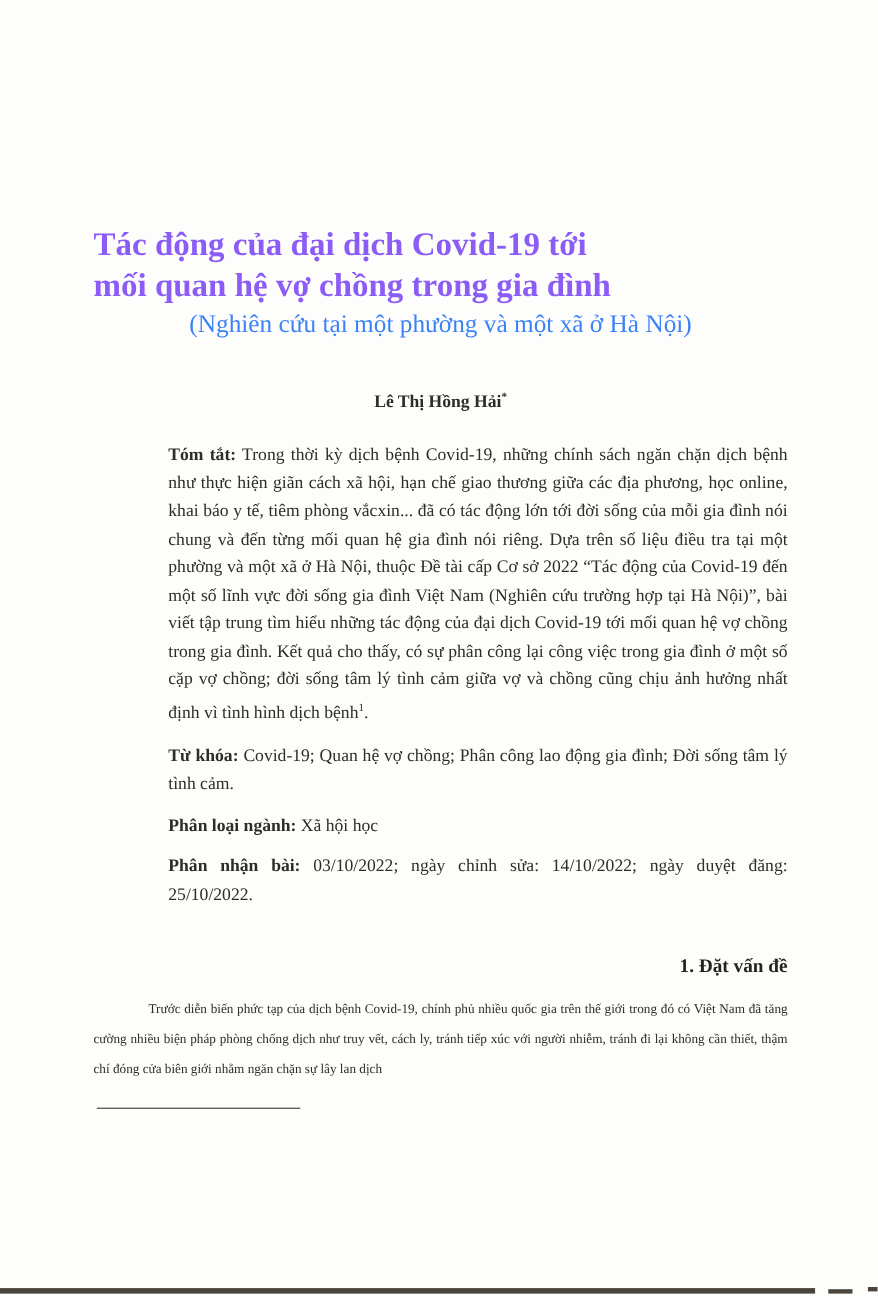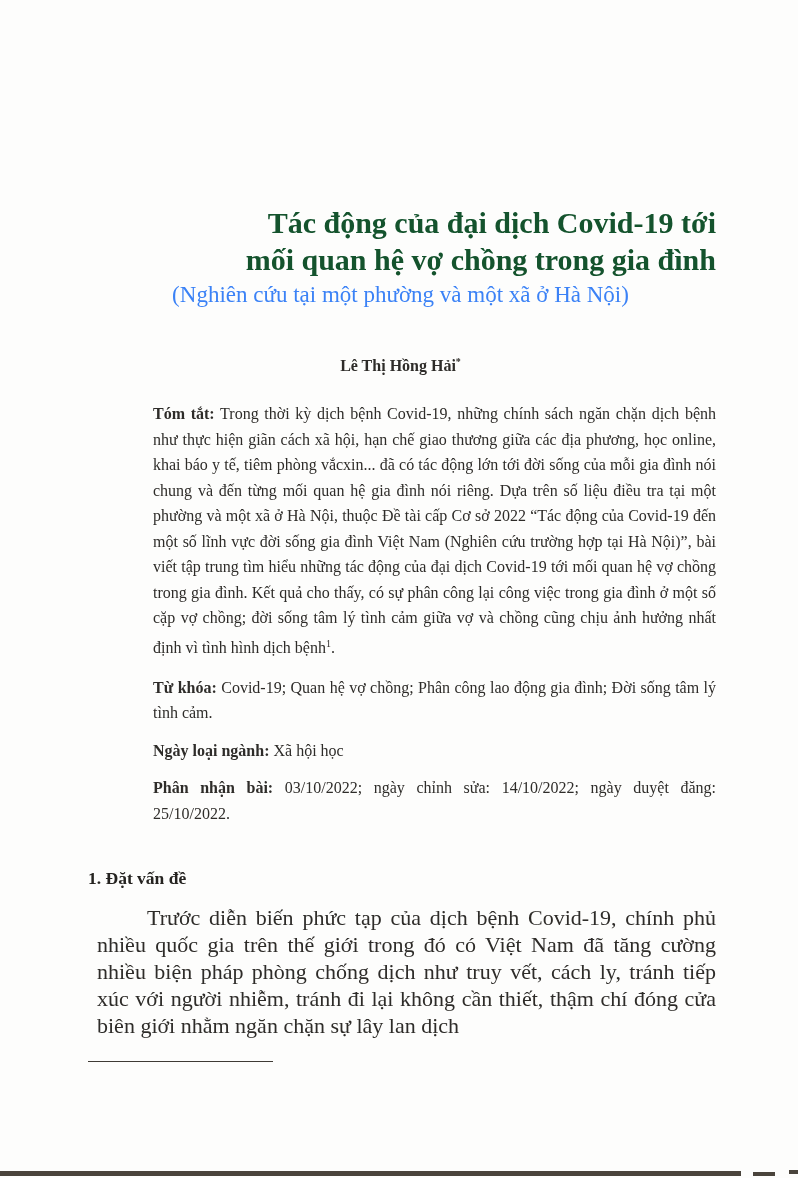"Tác động của đại dịch" .title { color: #14532d -> #8b5cf6; text-align: right -> left }
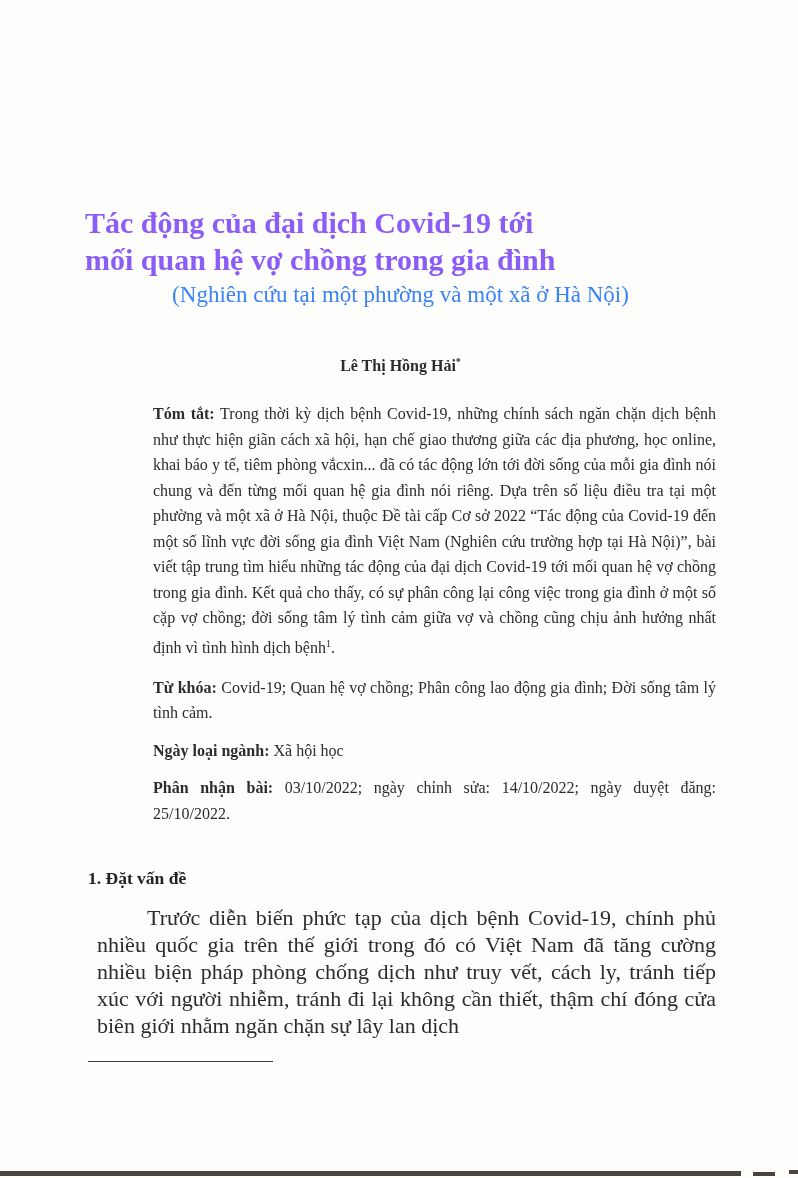"Ngày loại ngành:" span.lbl { text: Ngày -> Phân }
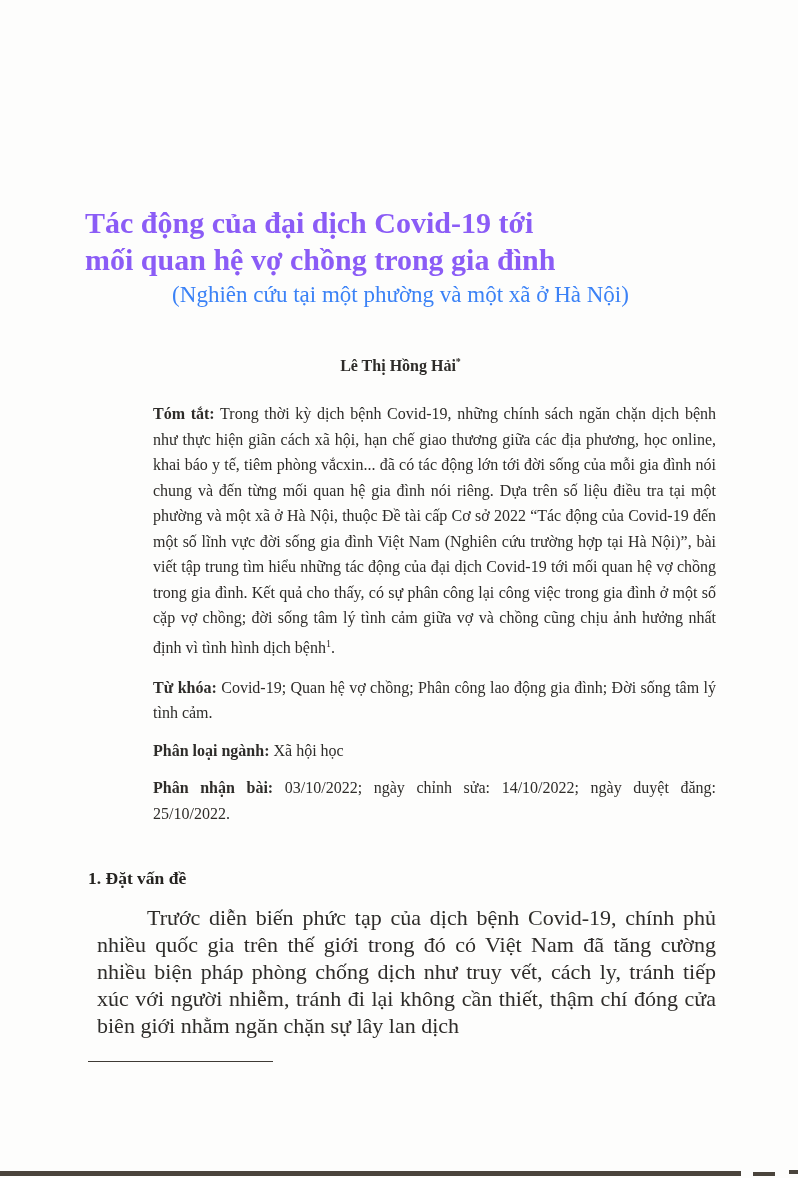"1. Đặt vấn đề" .section-heading { text-align: none -> right }
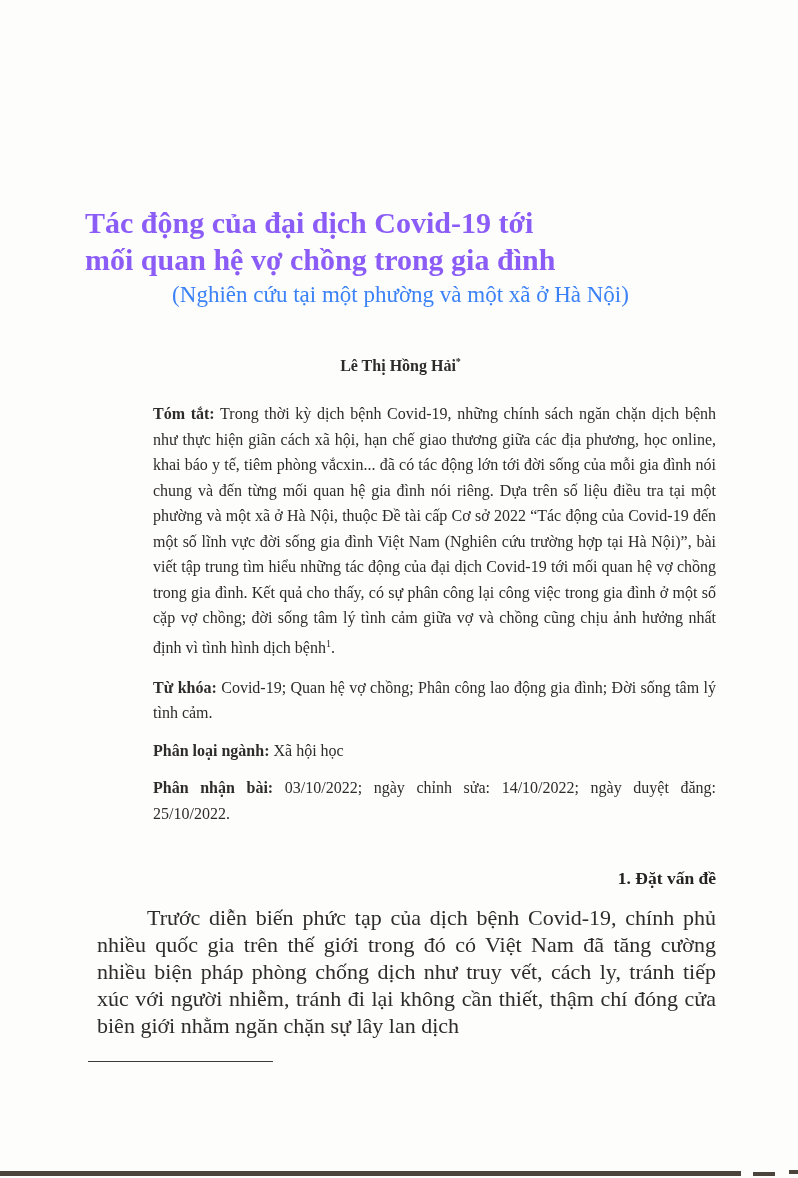"Trước diễn biến phức tạp" .body-para { font-size: 22px -> 12px; margin: 12px 0 0 12px -> 12px 0 0 0 }
